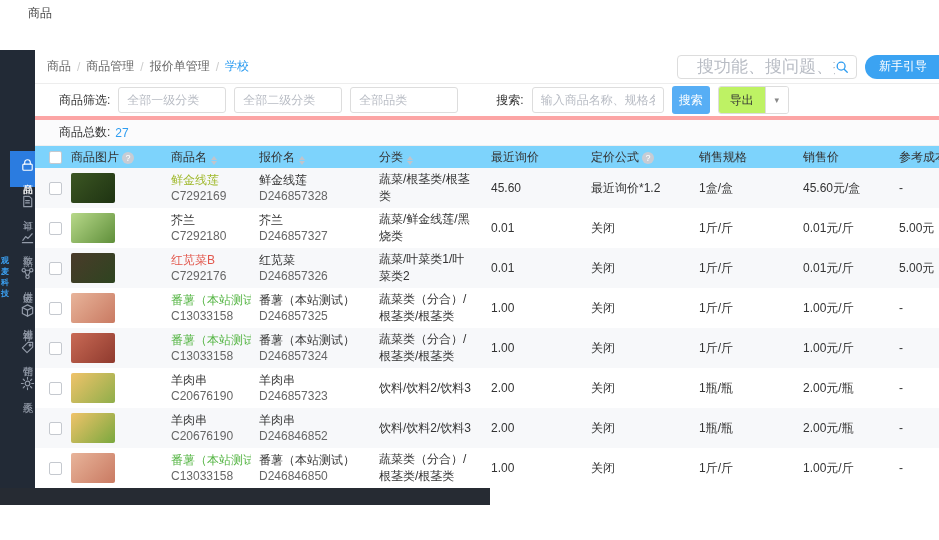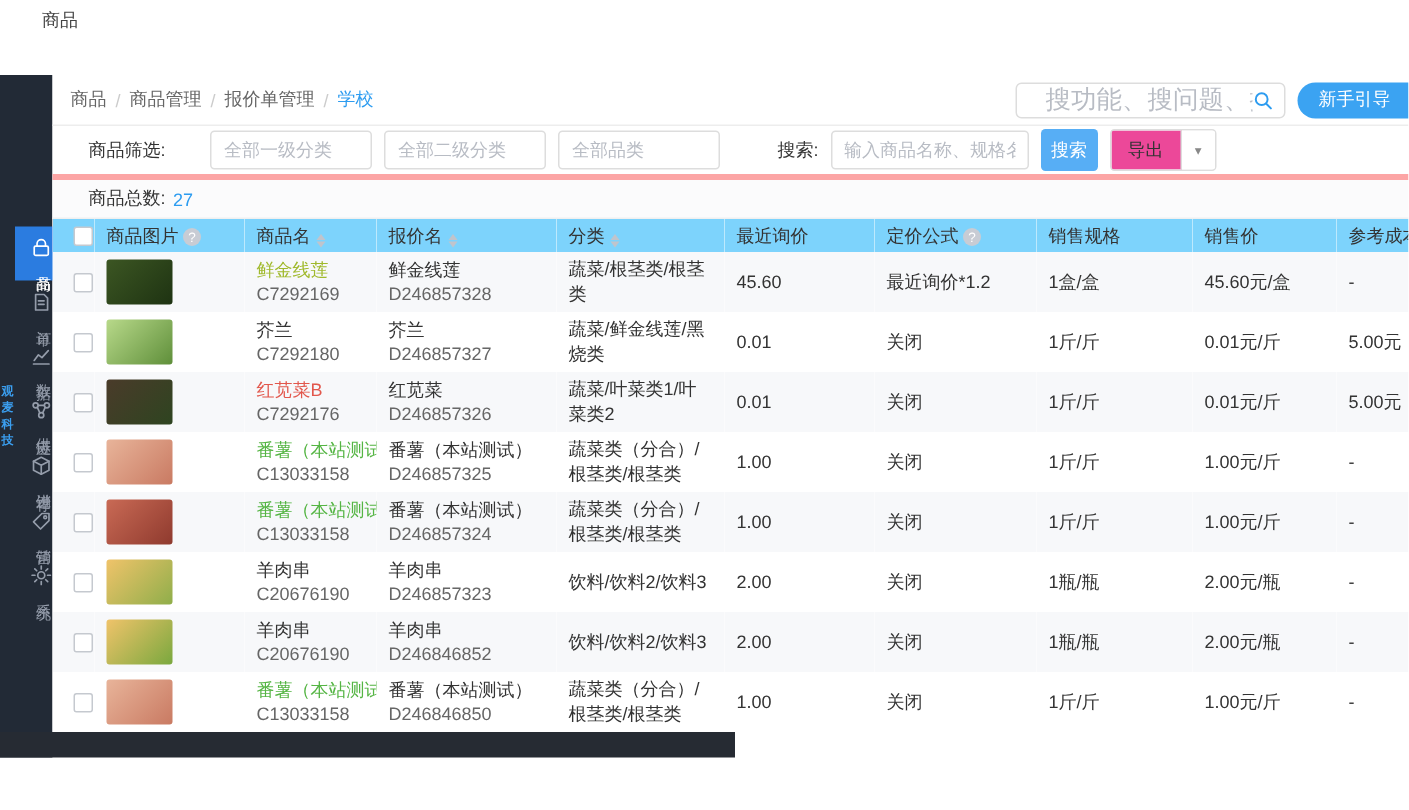"全部一级分类" #filter-selects { margin-left: 22px -> none }
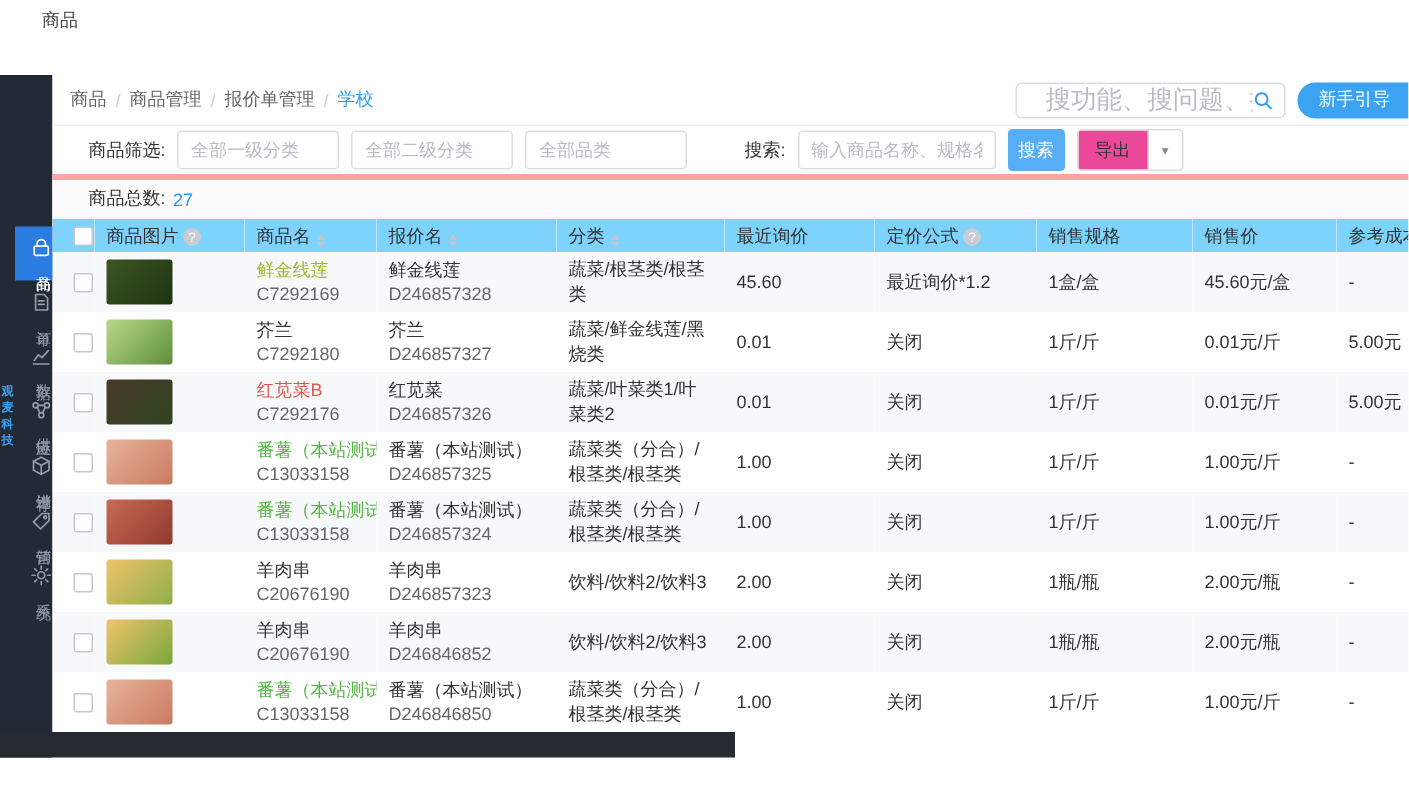"导出" .export-main { background: #ec4899 -> #bef264 }
